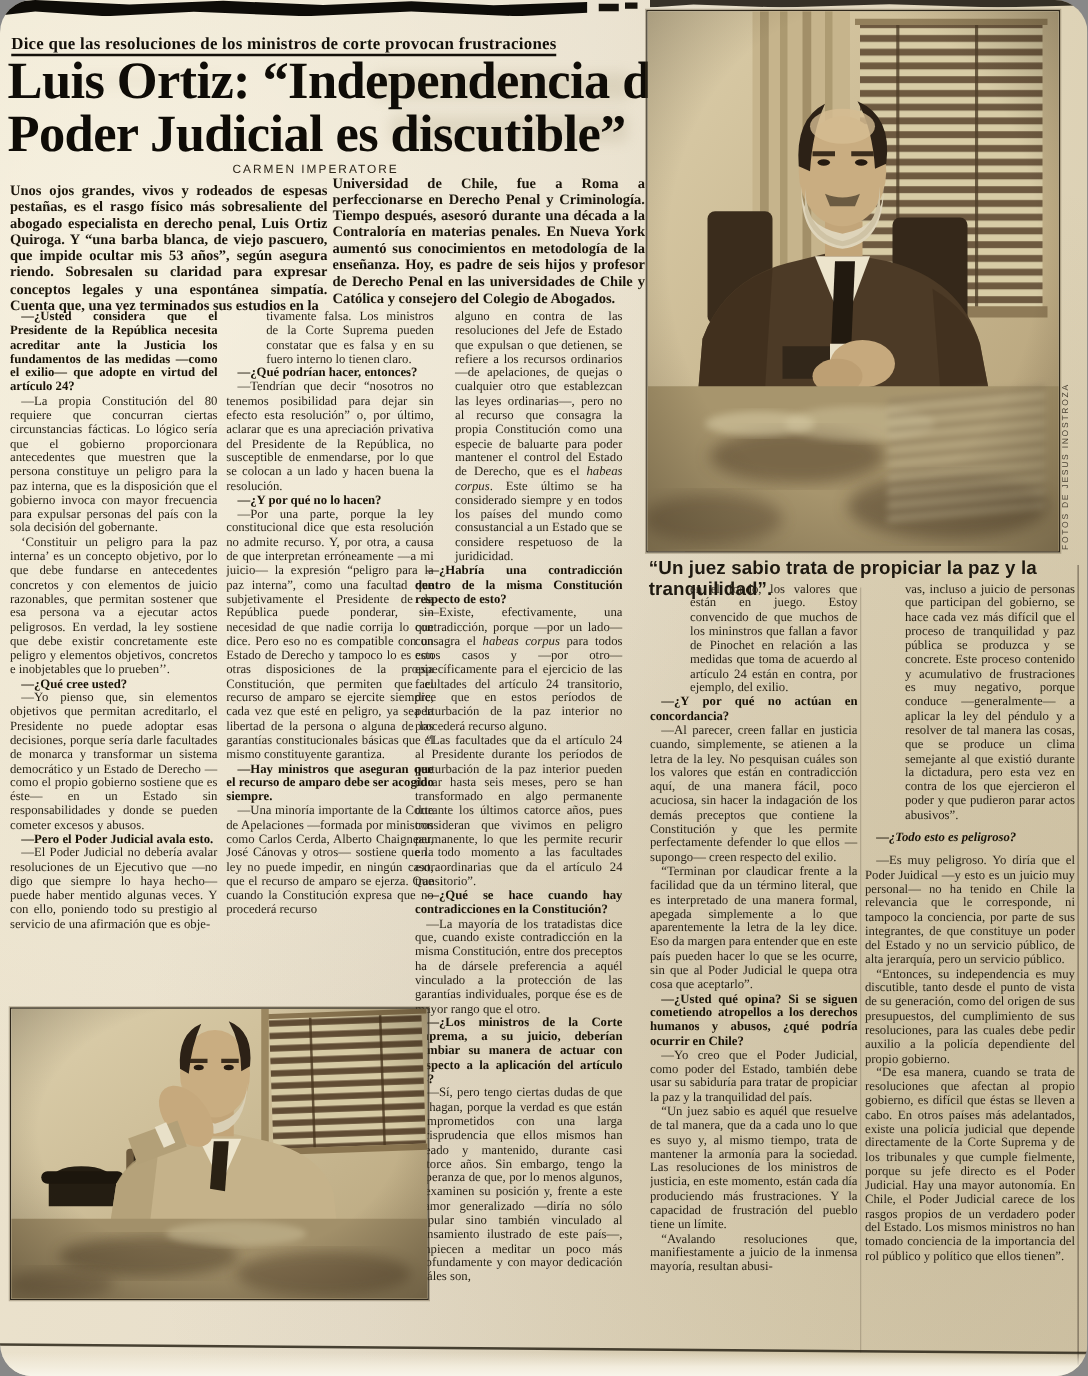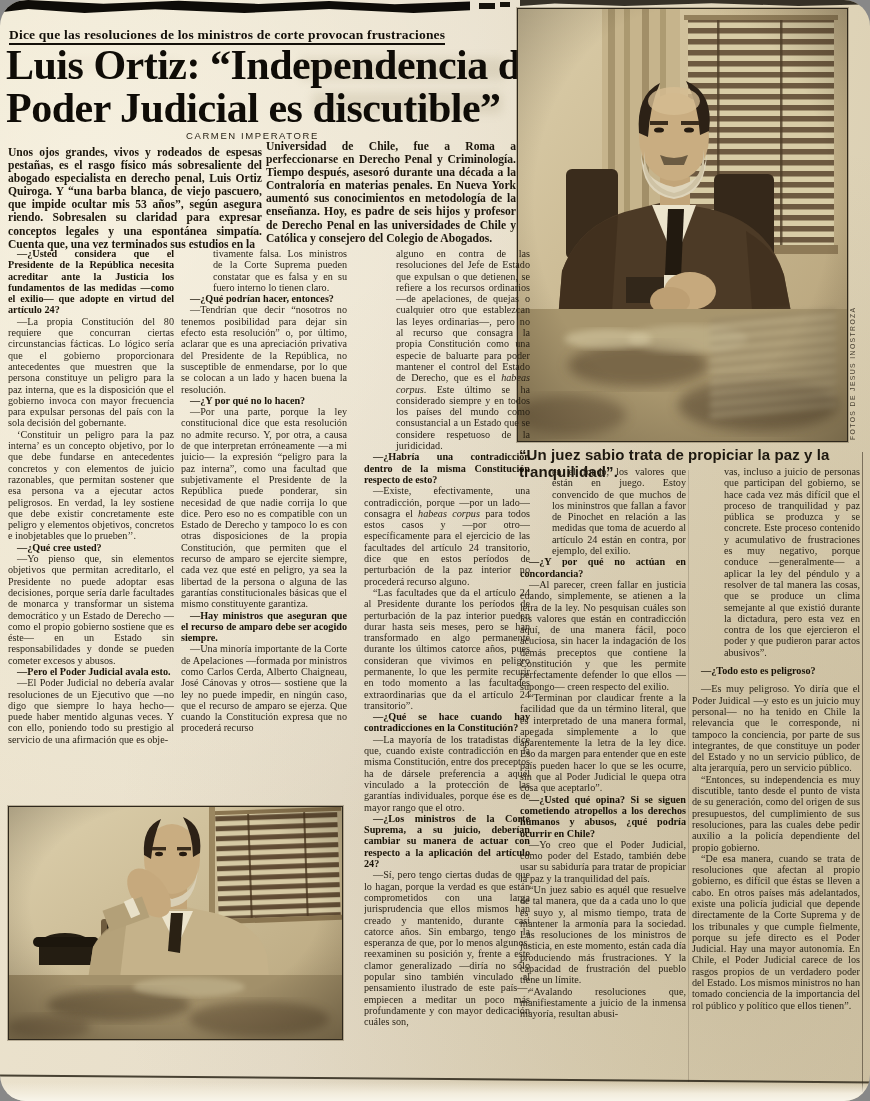"alguno en contra de las" .col-3 { left: 364px -> 332px }
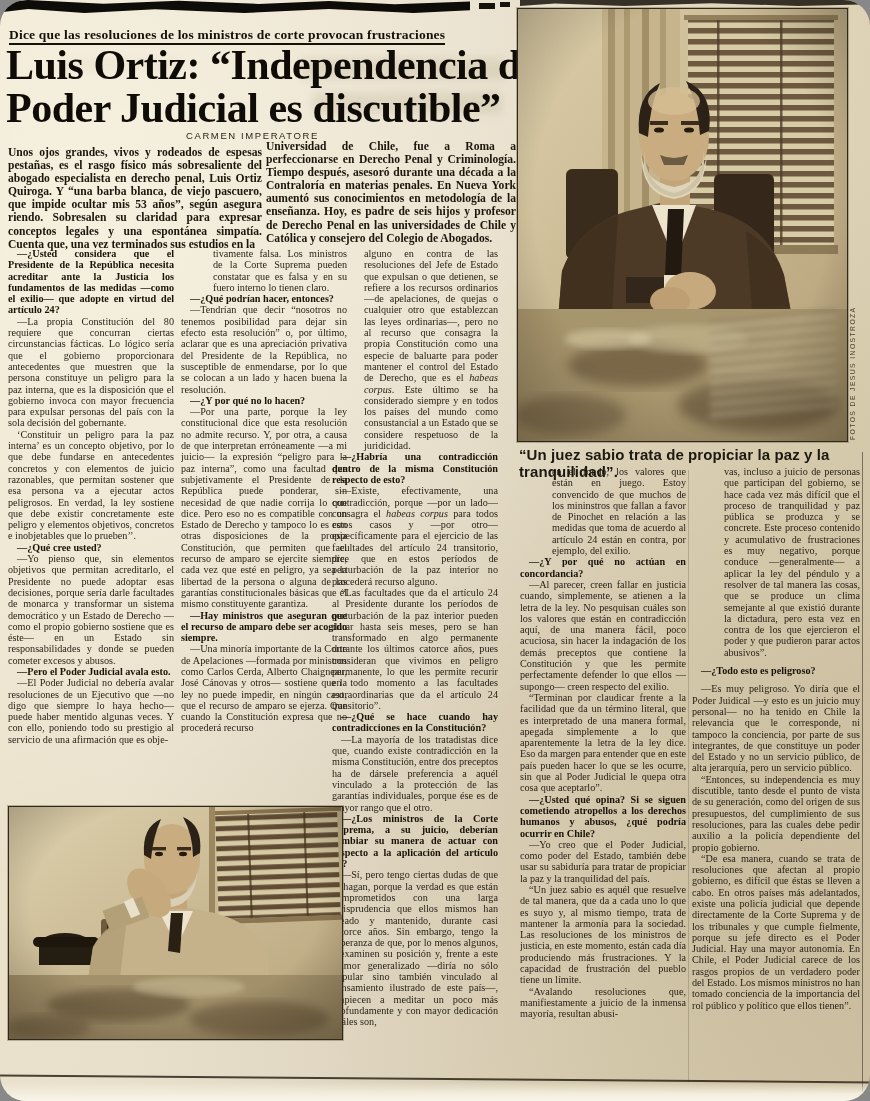"—¿Todo esto es peligroso?" .col-5 .para.q { font-style: none -> italic }
